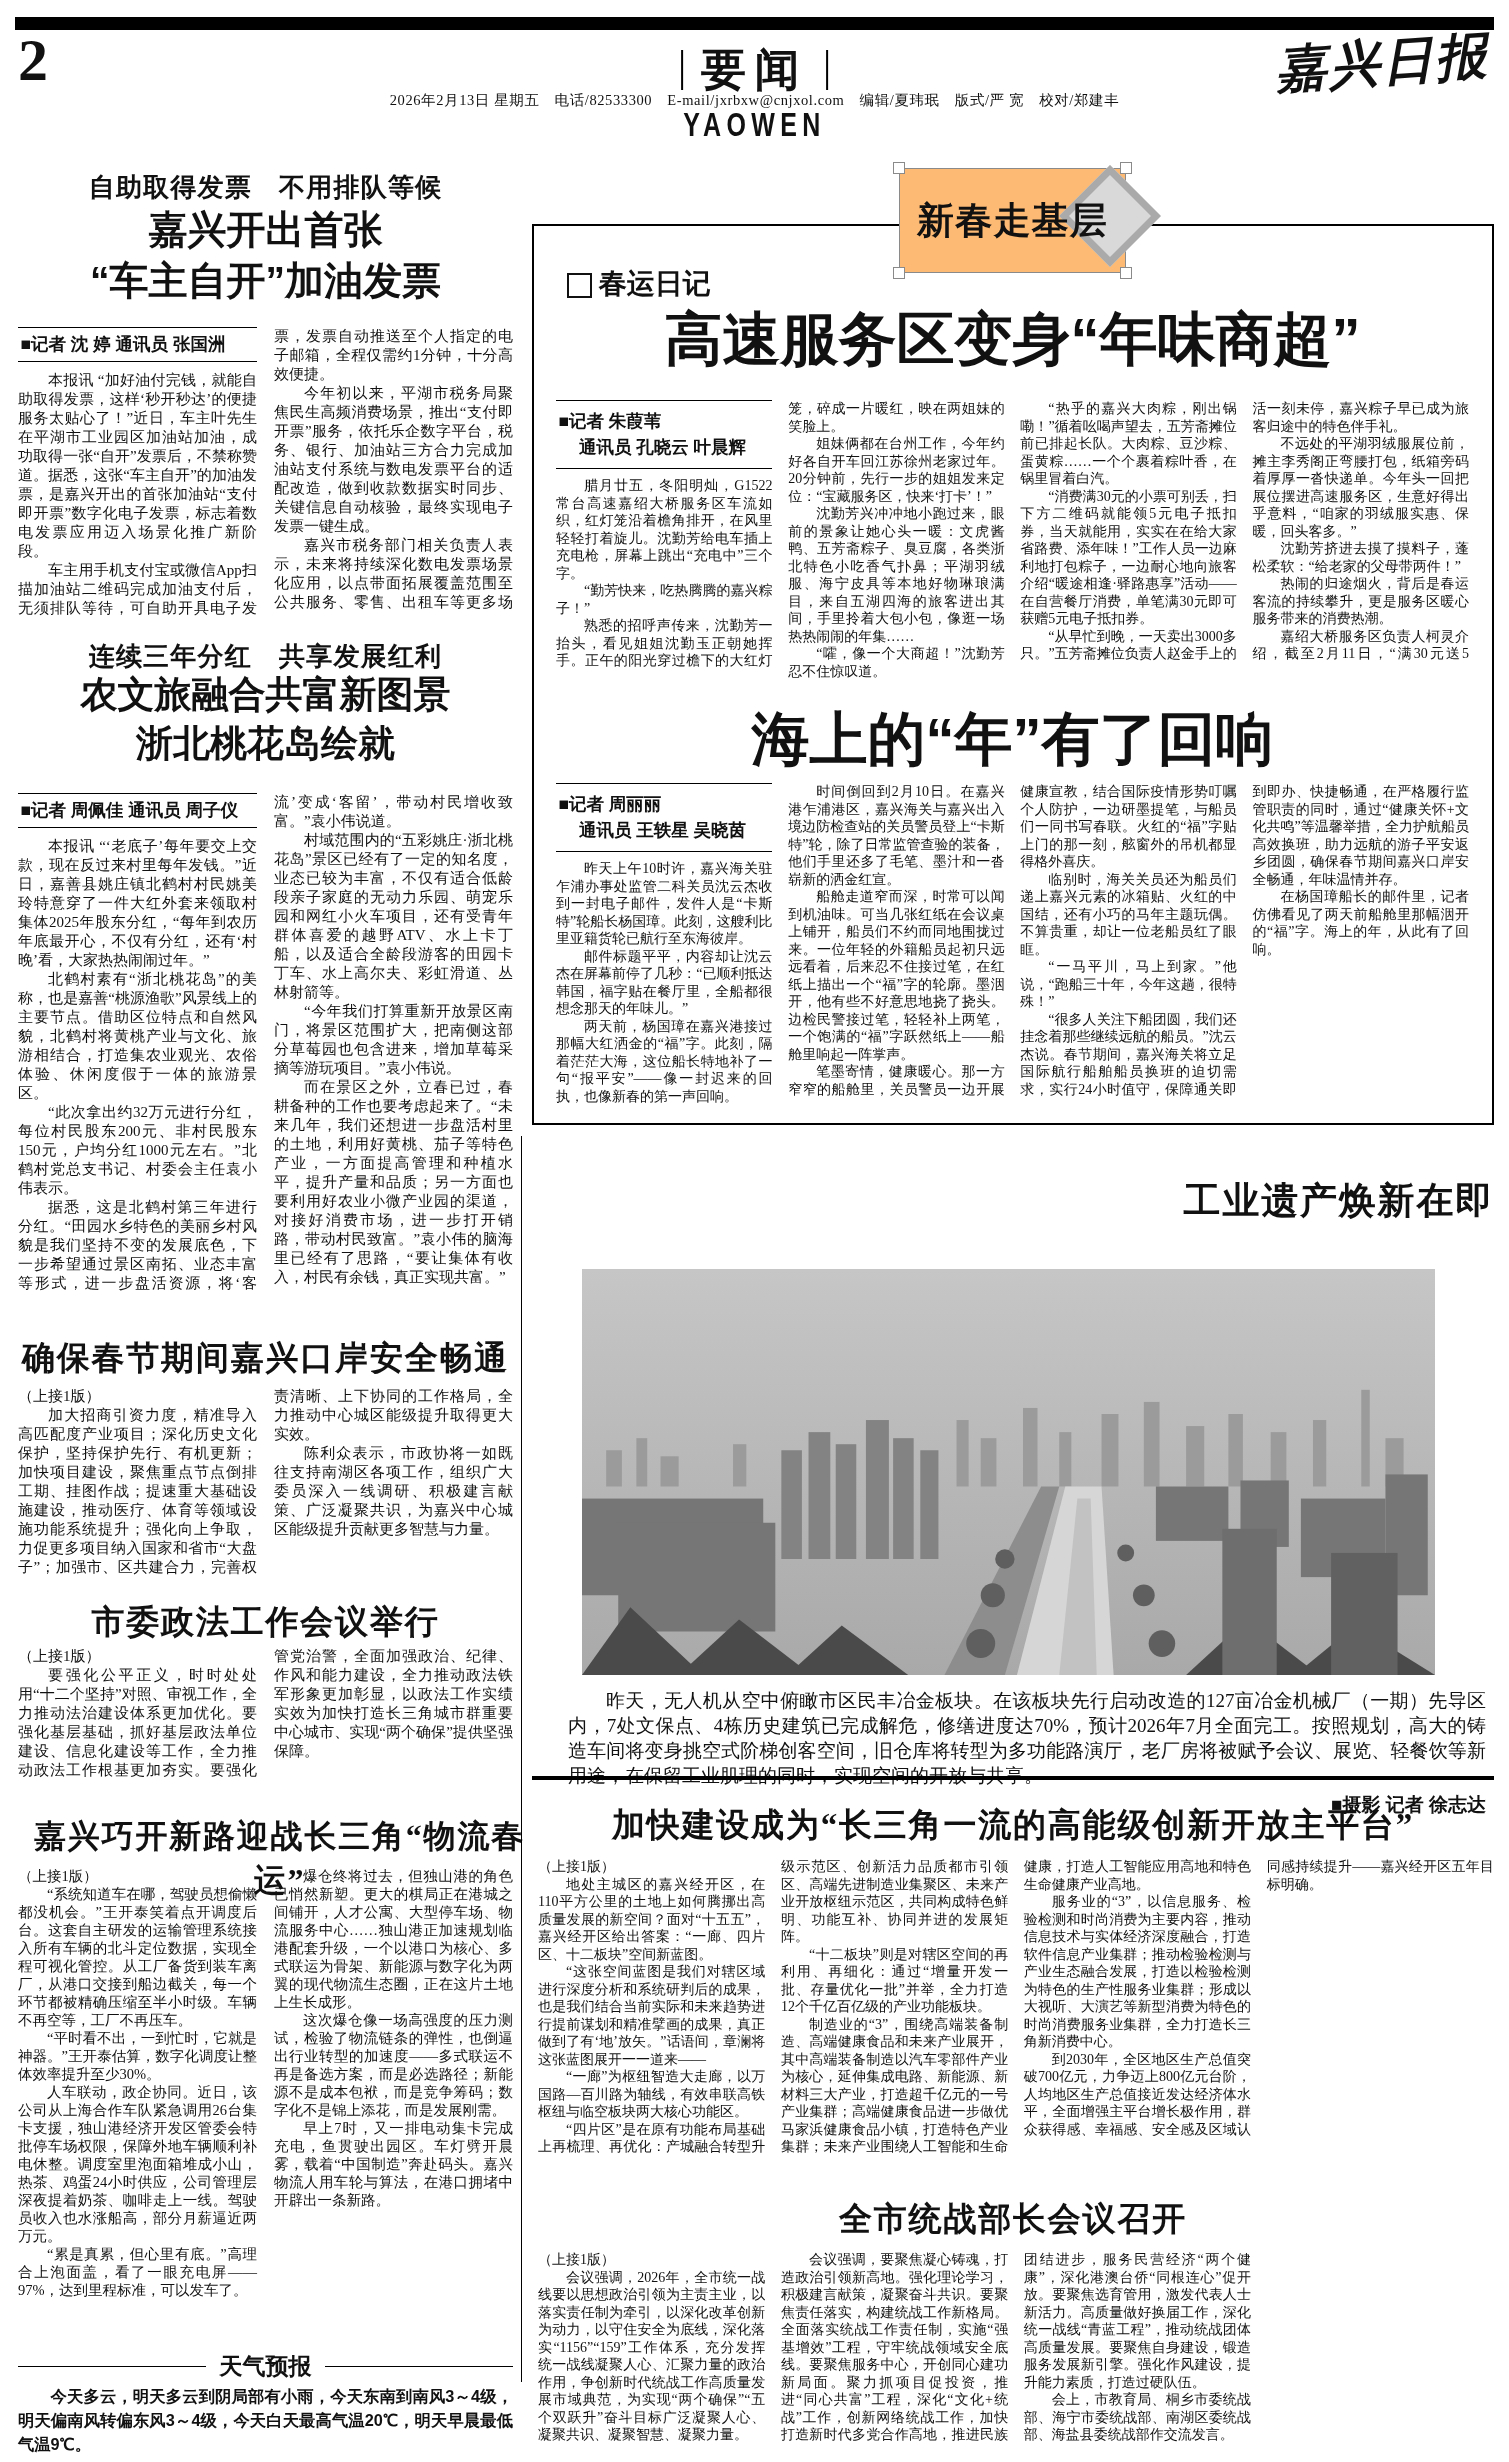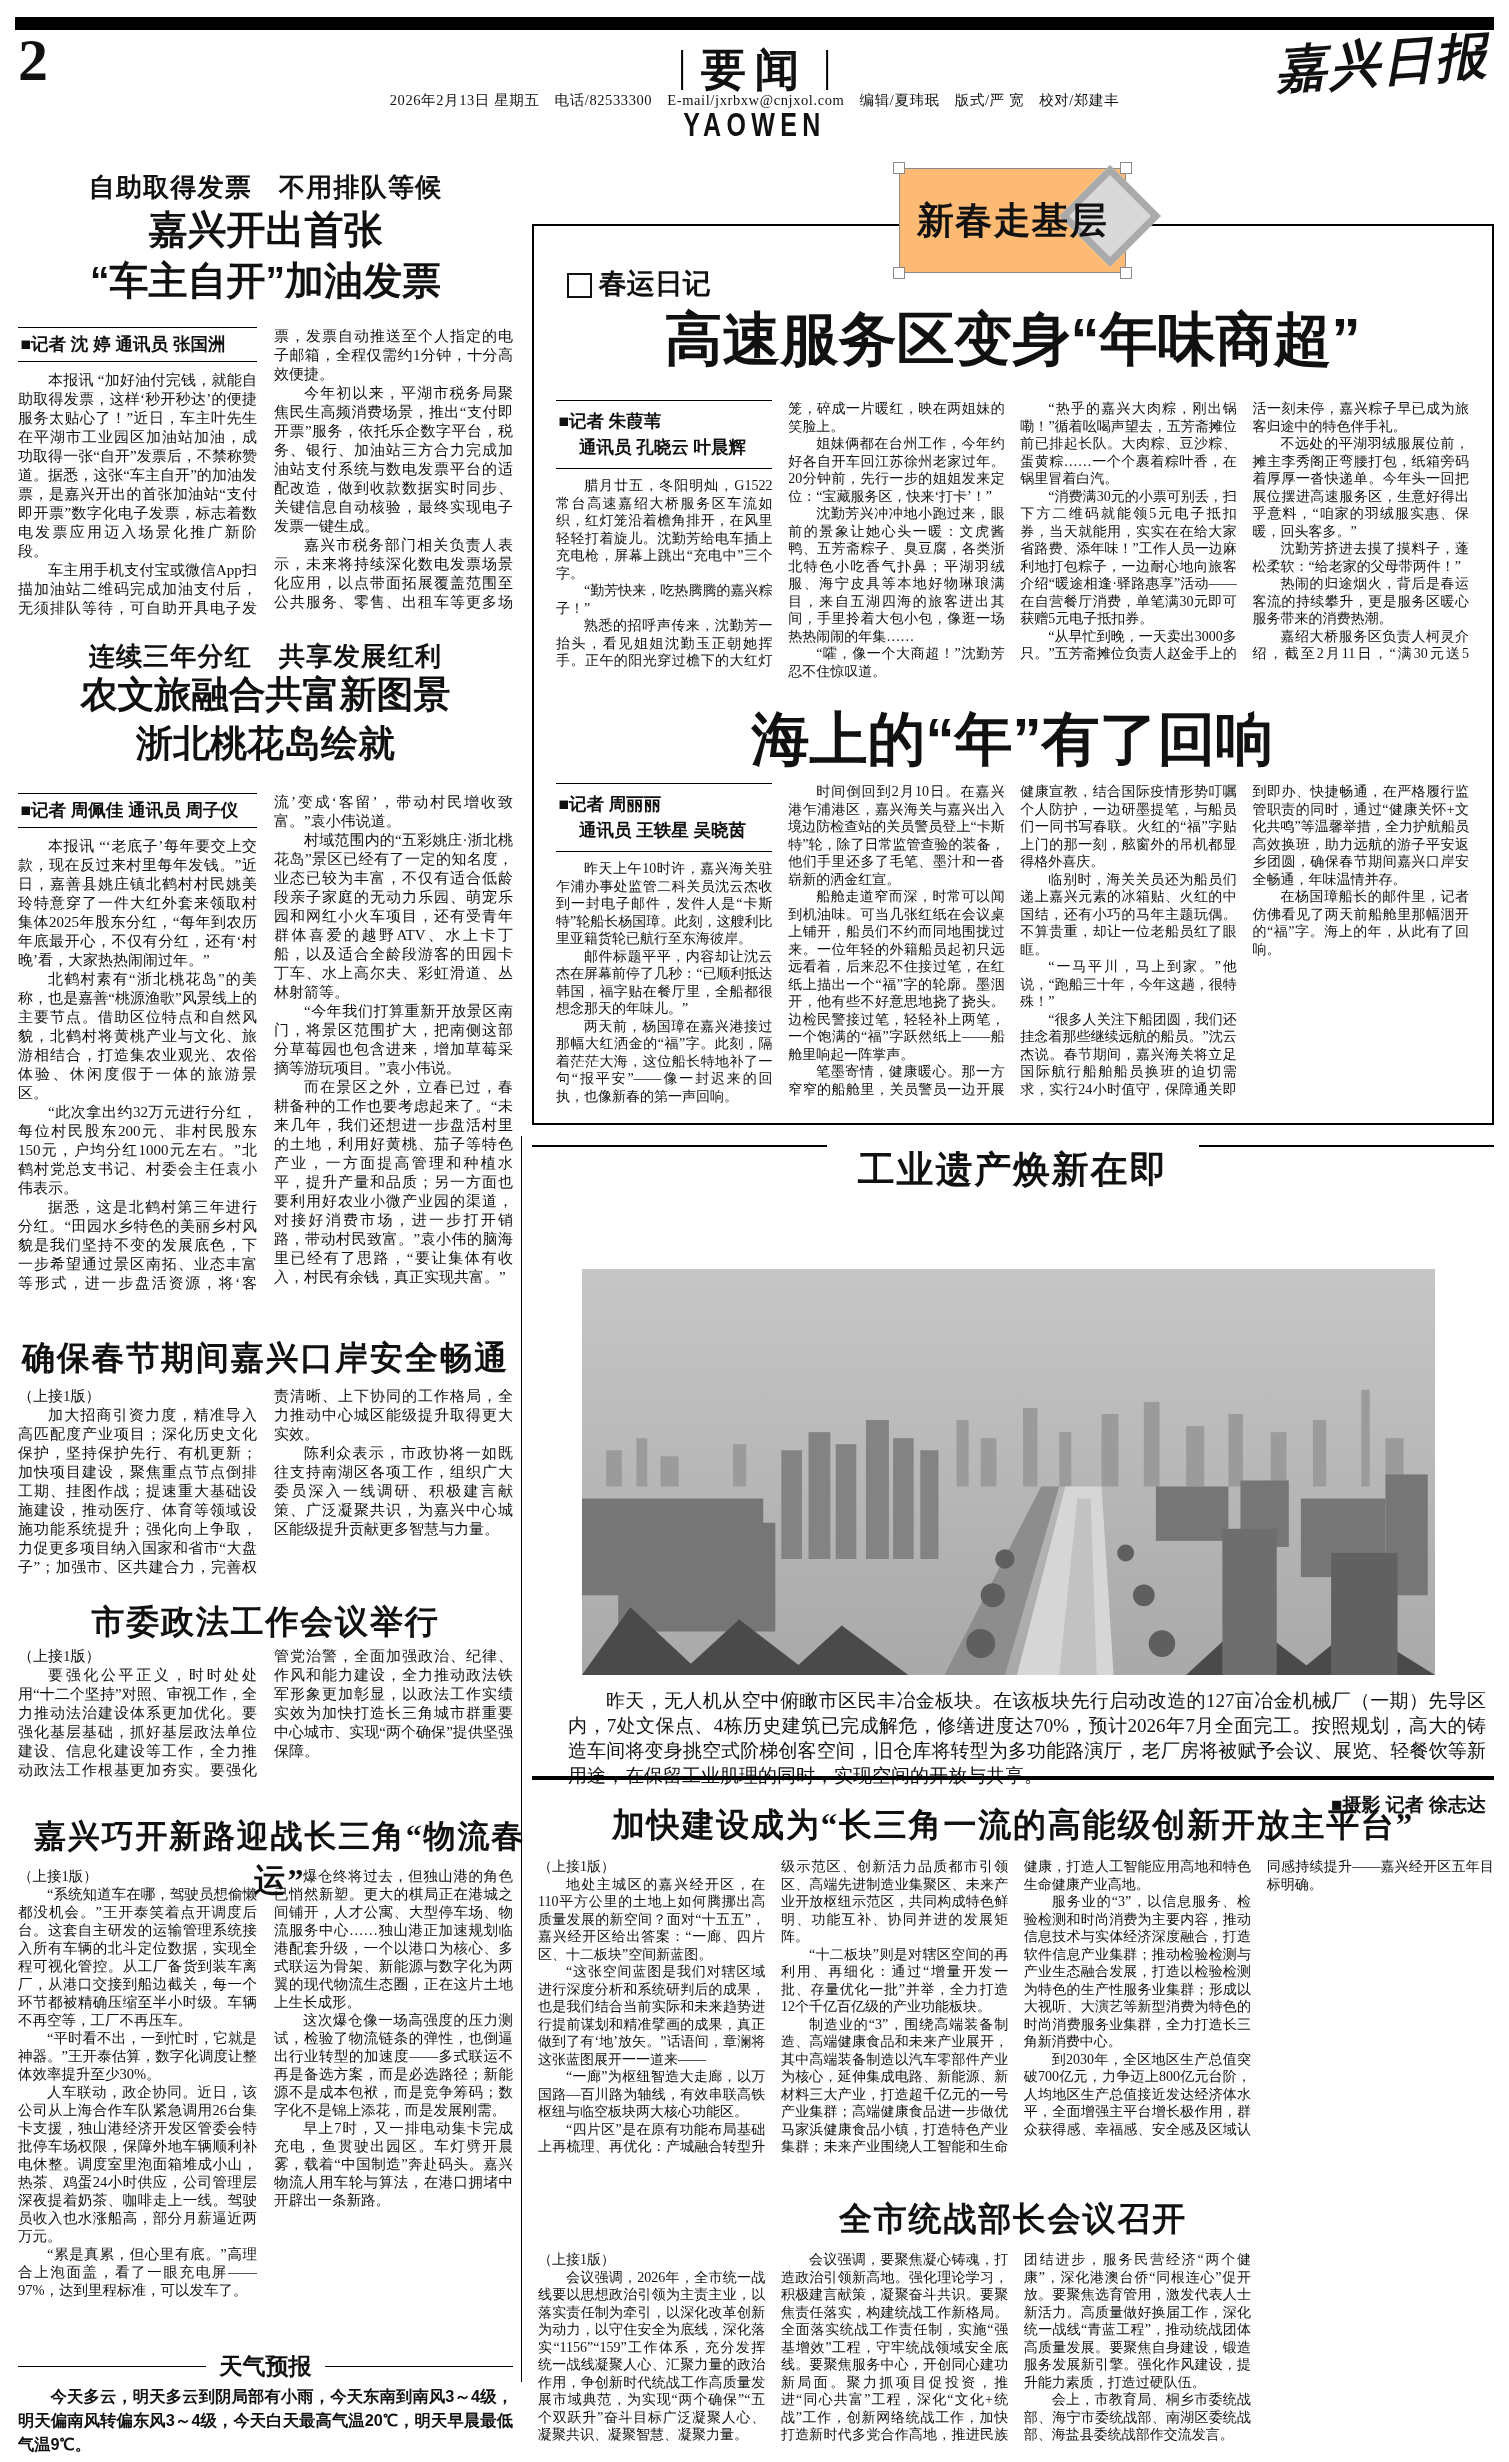"工业遗产焕新在即" .rule-title { align-items: flex-start -> flex-end; flex-direction: none -> column }
